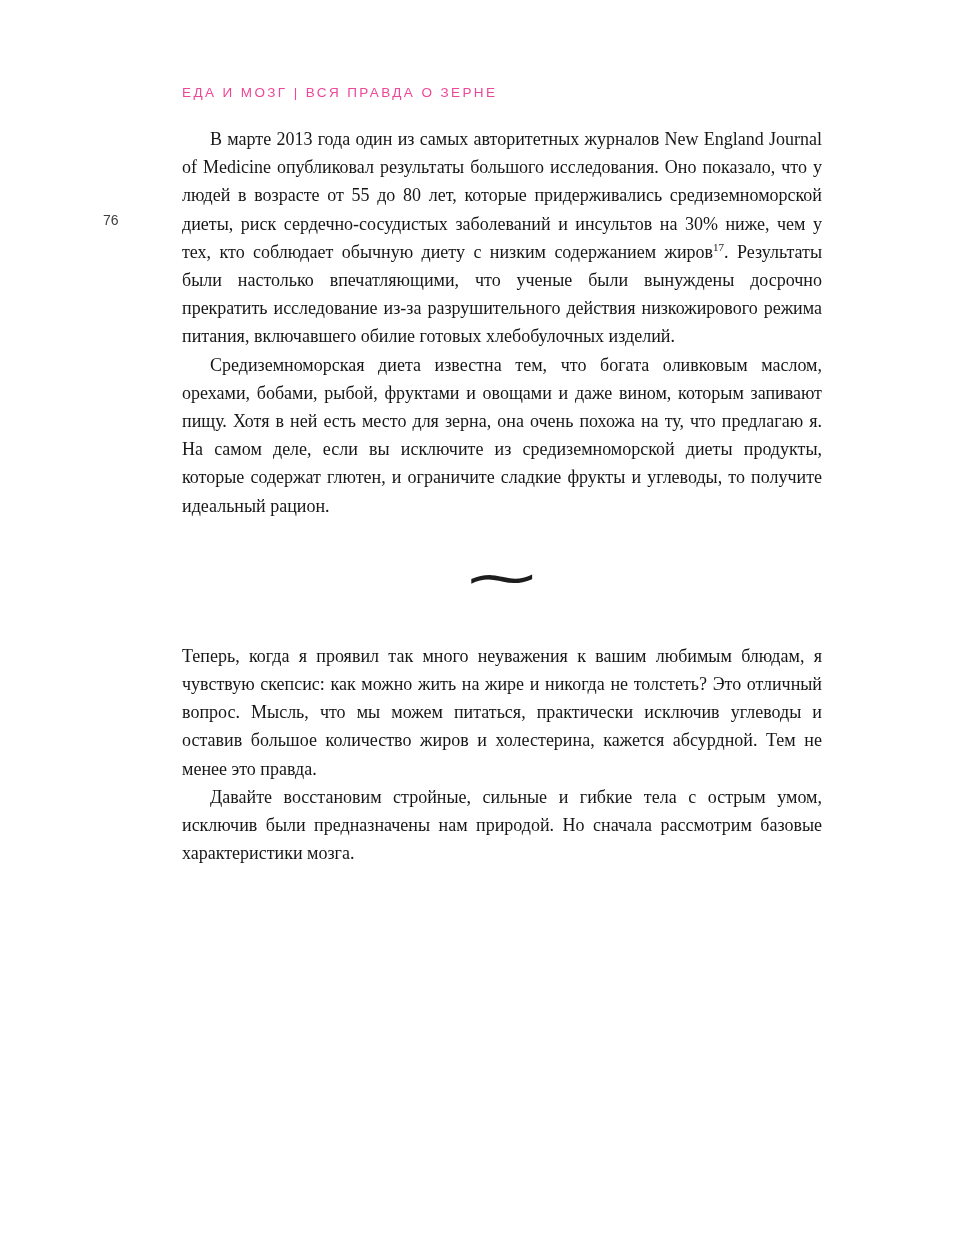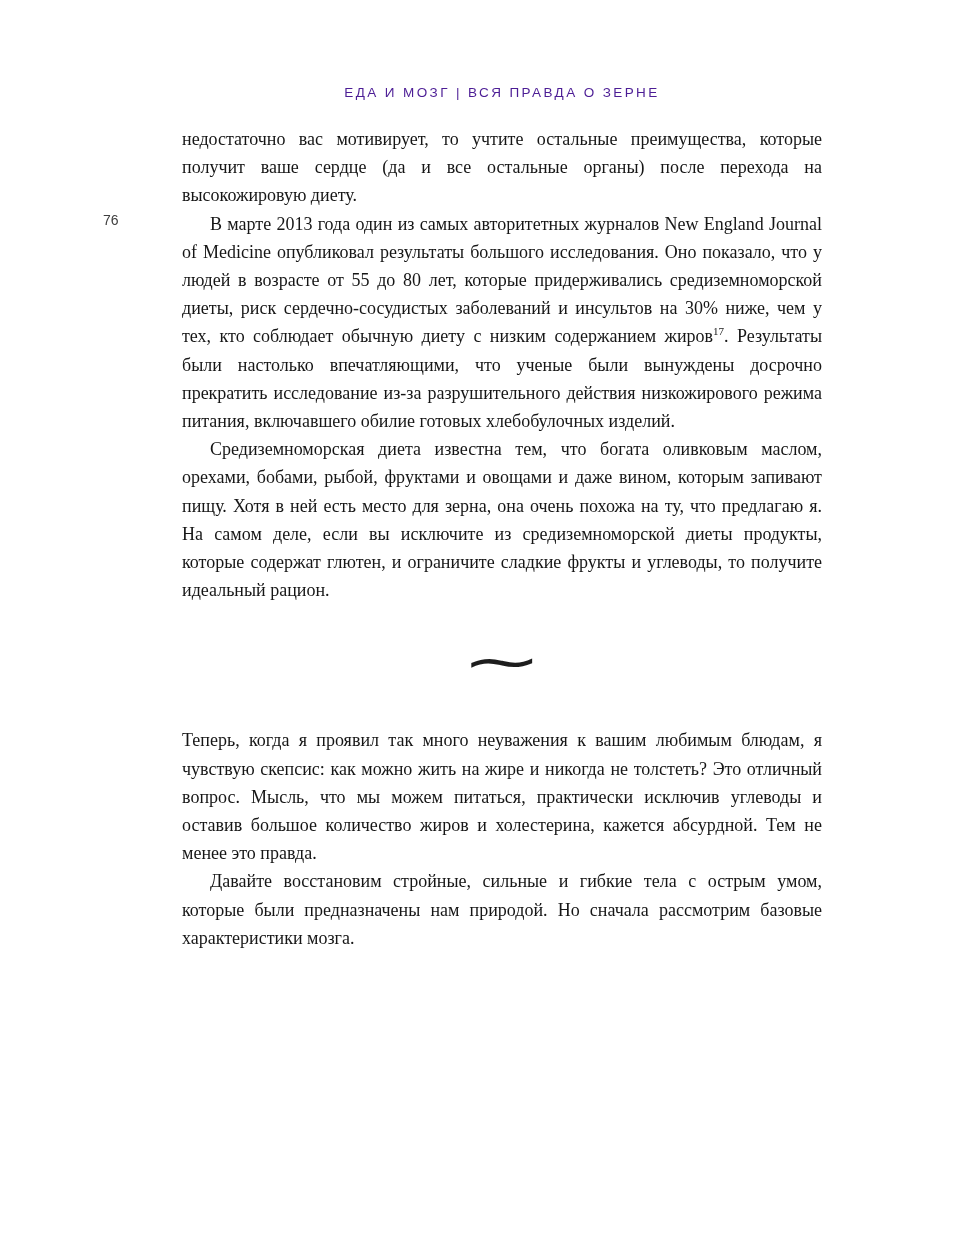"ЕДА И МОЗГ | ВСЯ" .running-head { color: #4c1d95 -> #ec4899; text-align: center -> none }
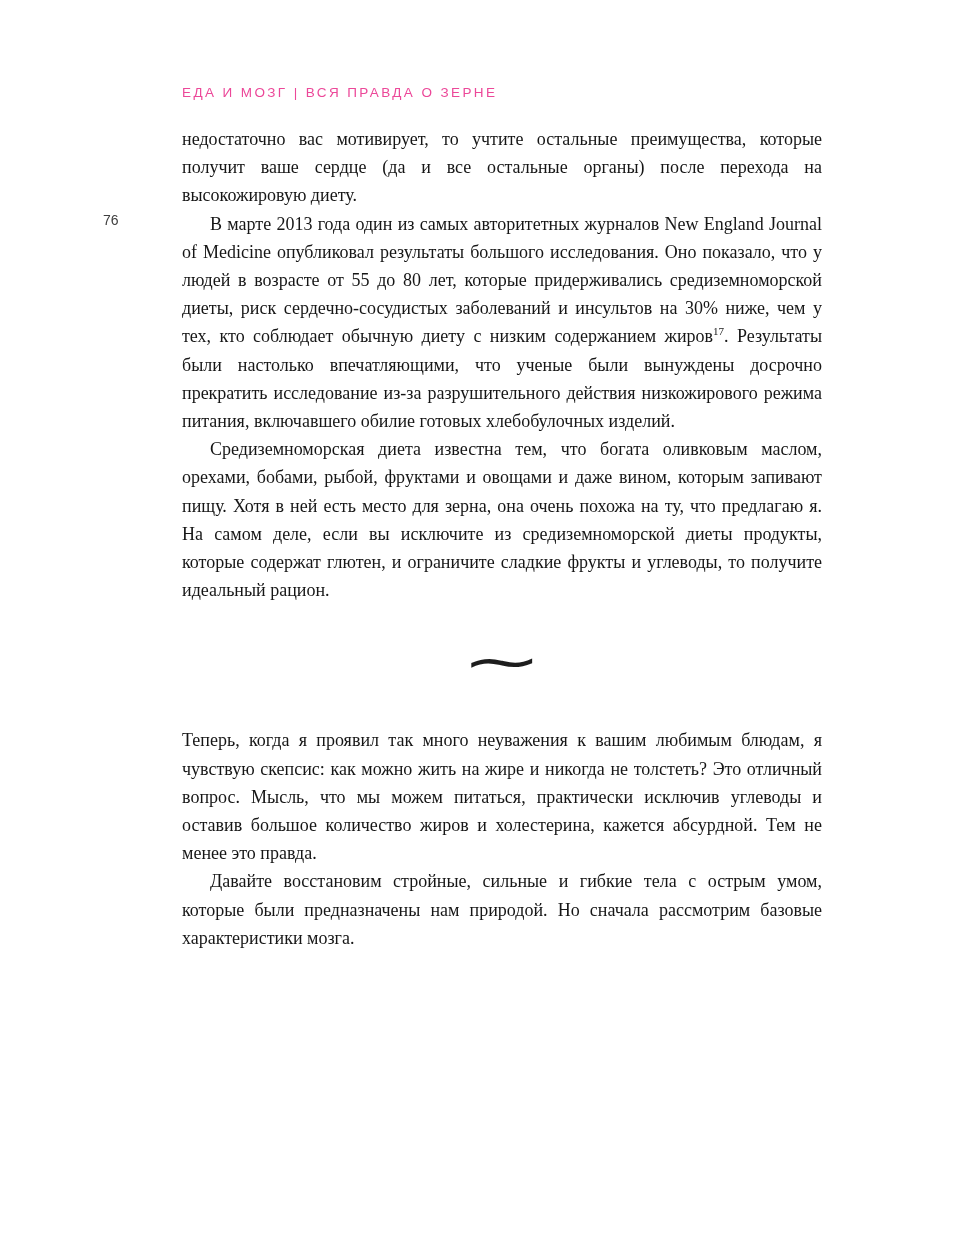"недостаточно вас мотивирует, то учтите" p.para { html: <p>недостаточно вас мотивирует, то учтите остальные преимущества, которые получит ваше сердце (да и все остальные органы) после перехода на высокожировую диету.</p> -> none }
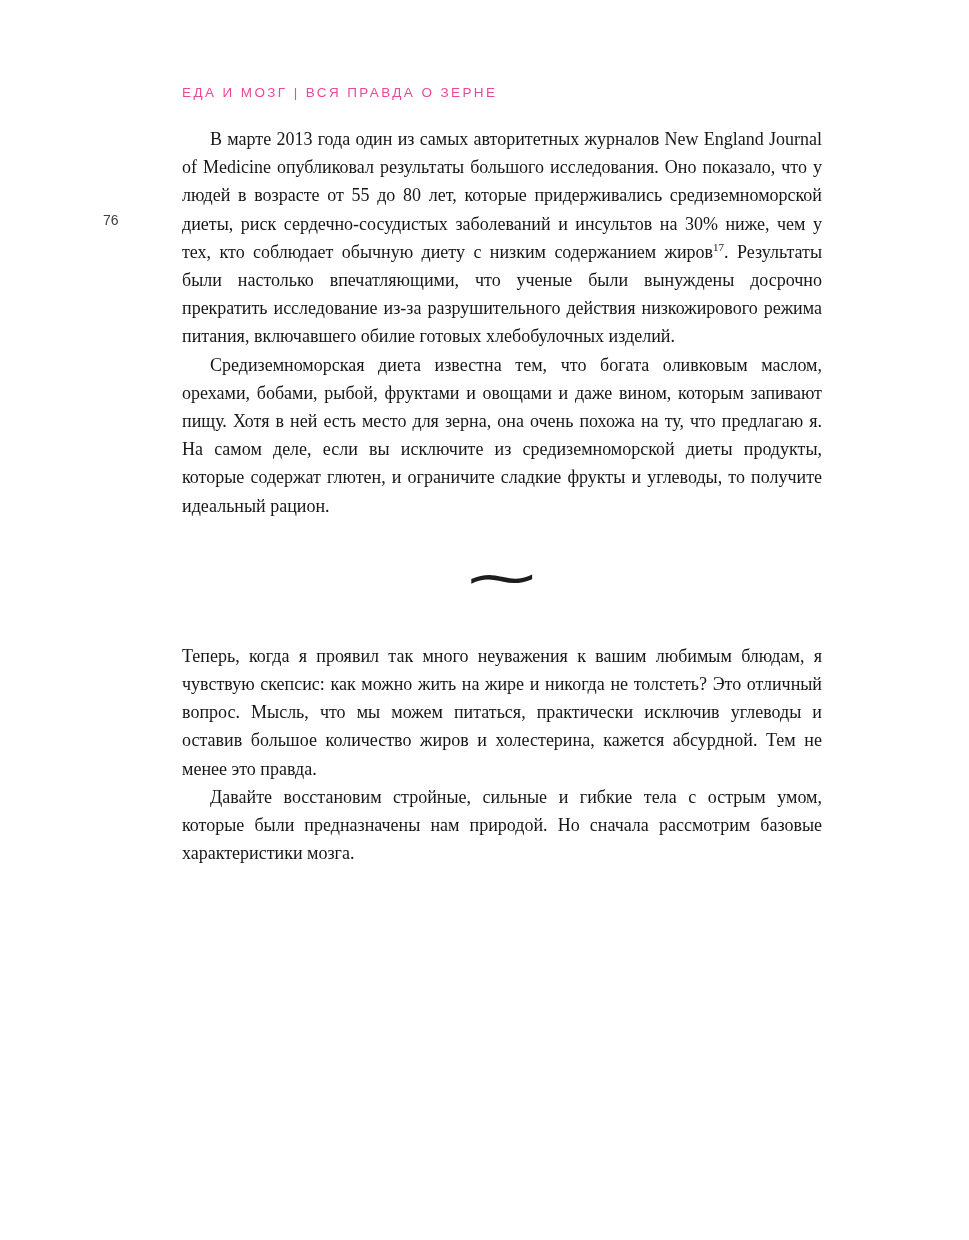"Давайте восстановим стройные, сильные и" p.para { text: которые -> исключив }
